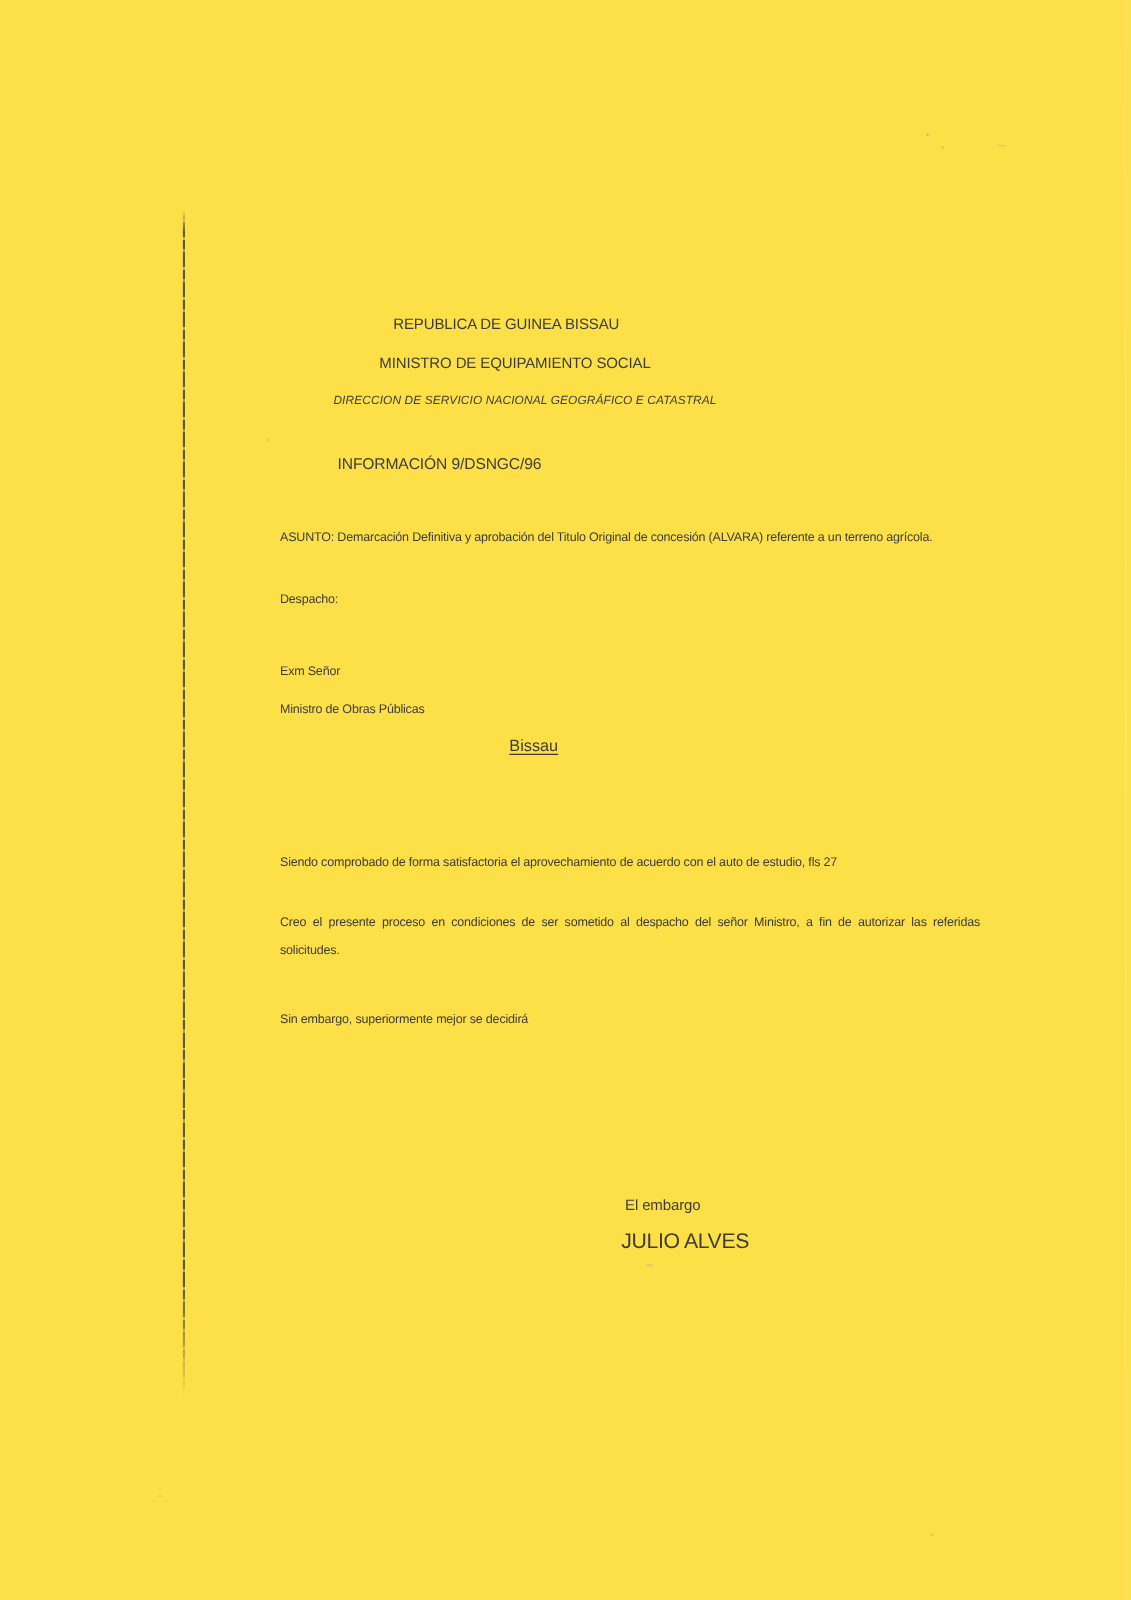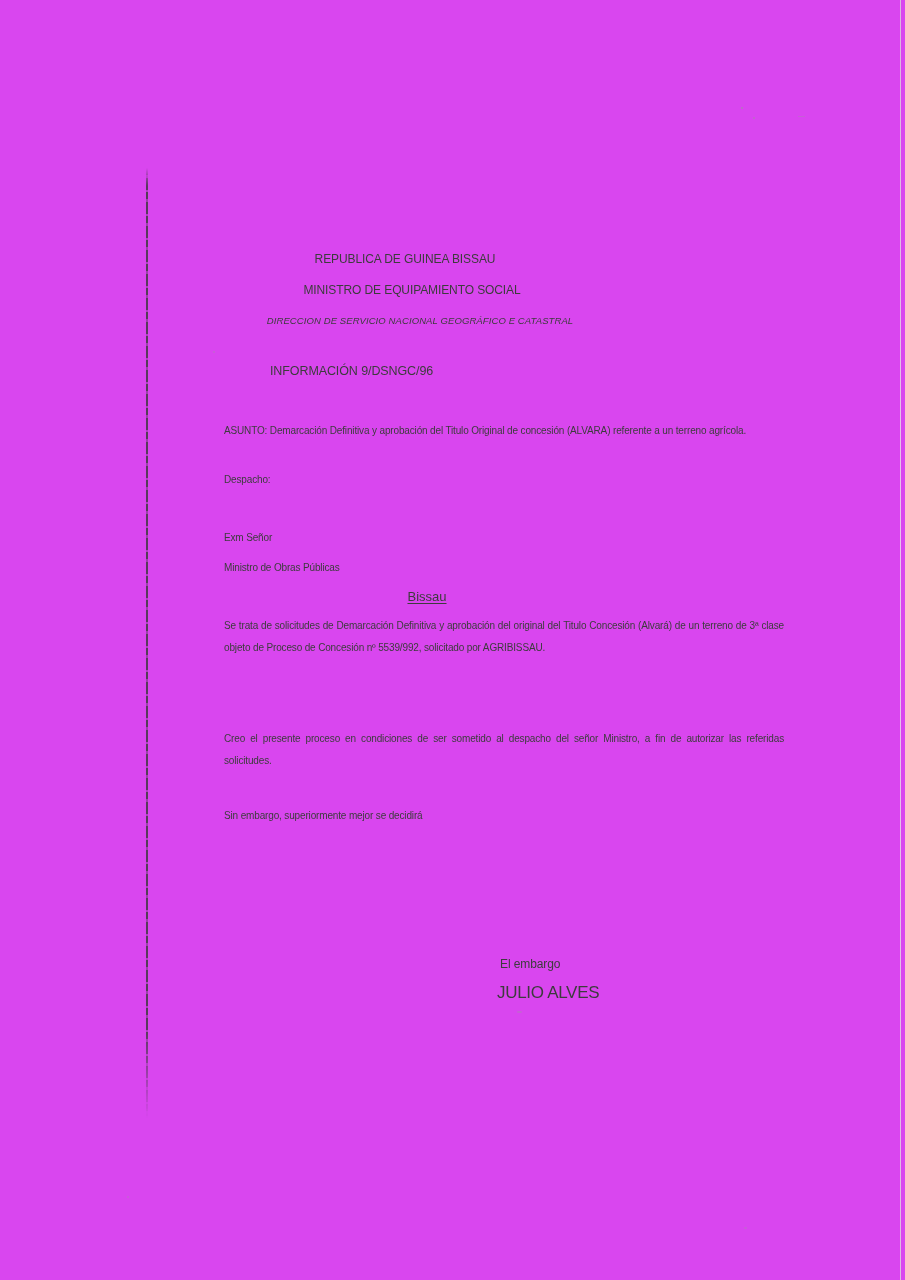"REPUBLICA DE GUINEA BISSAU" .page { background: #d946ef -> #fde047 }
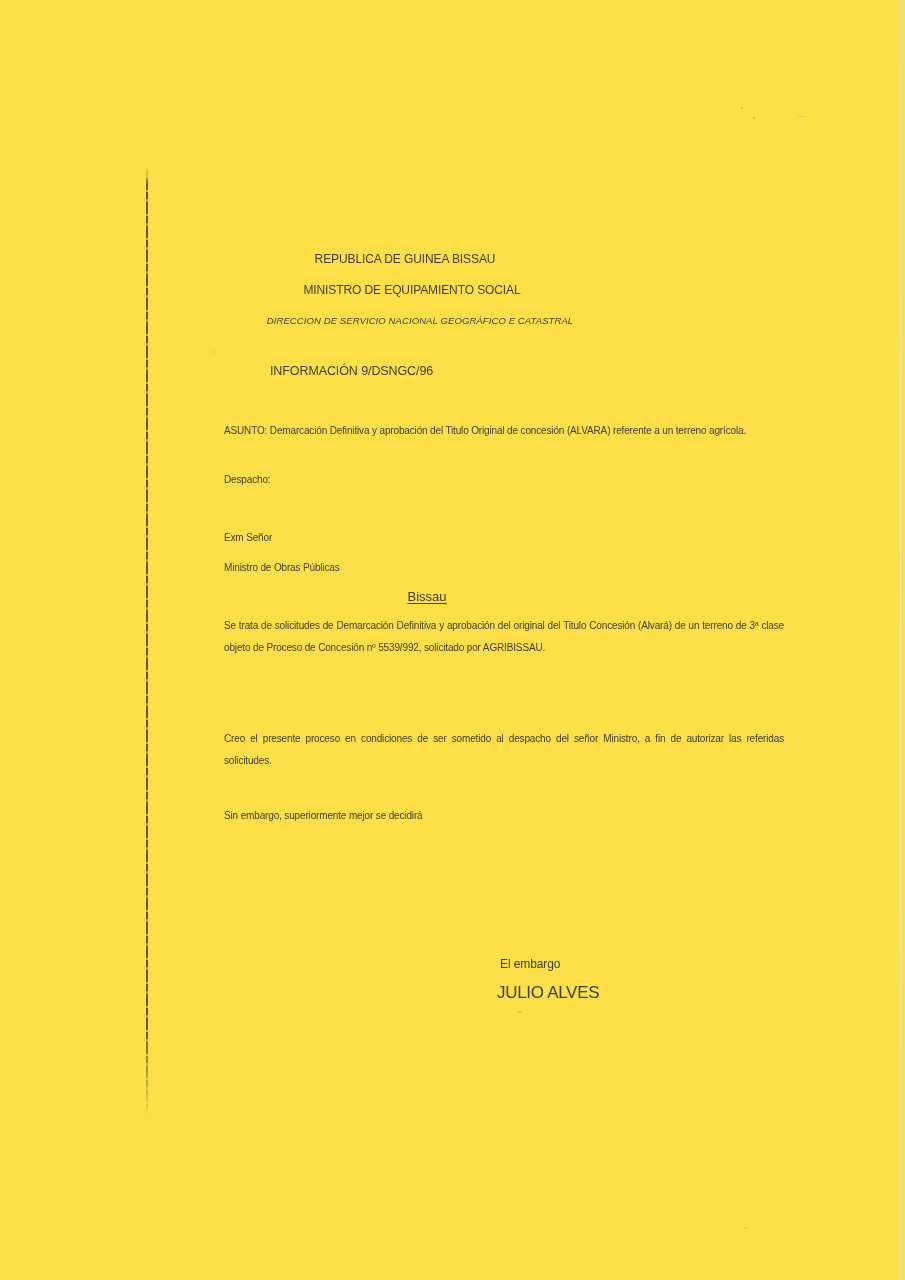"Se trata de solicitudes de" div.abs { html: <div>Se trata de solicitudes de Demarcación Definitiva y aprobación del original del Titulo Concesión (Alvará) de un terreno de 3ª clase objeto de Proceso de Concesión nº 5539/992, solicitado por AGRIBISSAU.</div> -> none }
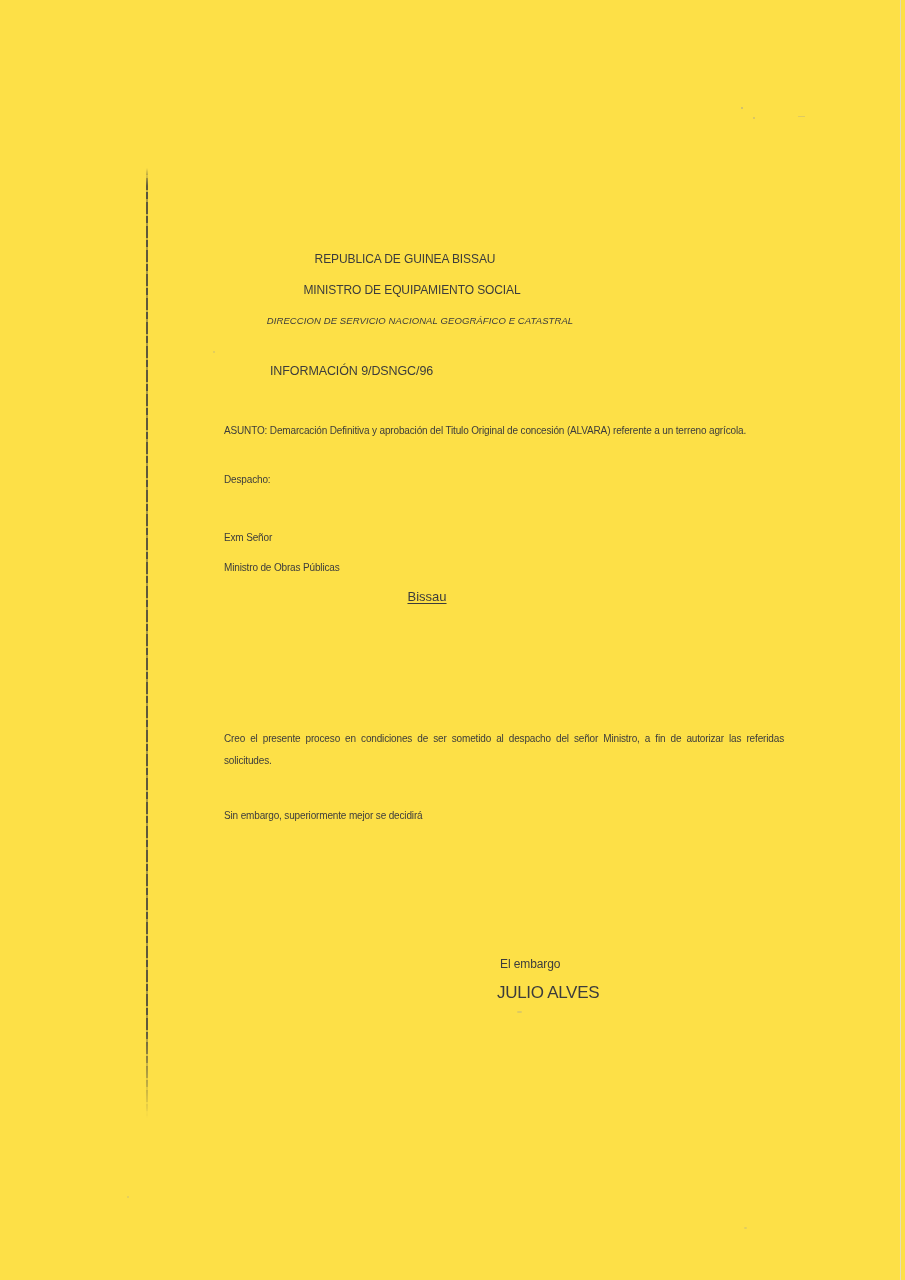"Siendo comprobado de forma satisfactoria" div.abs { html: none -> <div>Siendo comprobado de forma satisfactoria el aprovechamiento de acuerdo con el auto de estudio, fls 27</div> }
